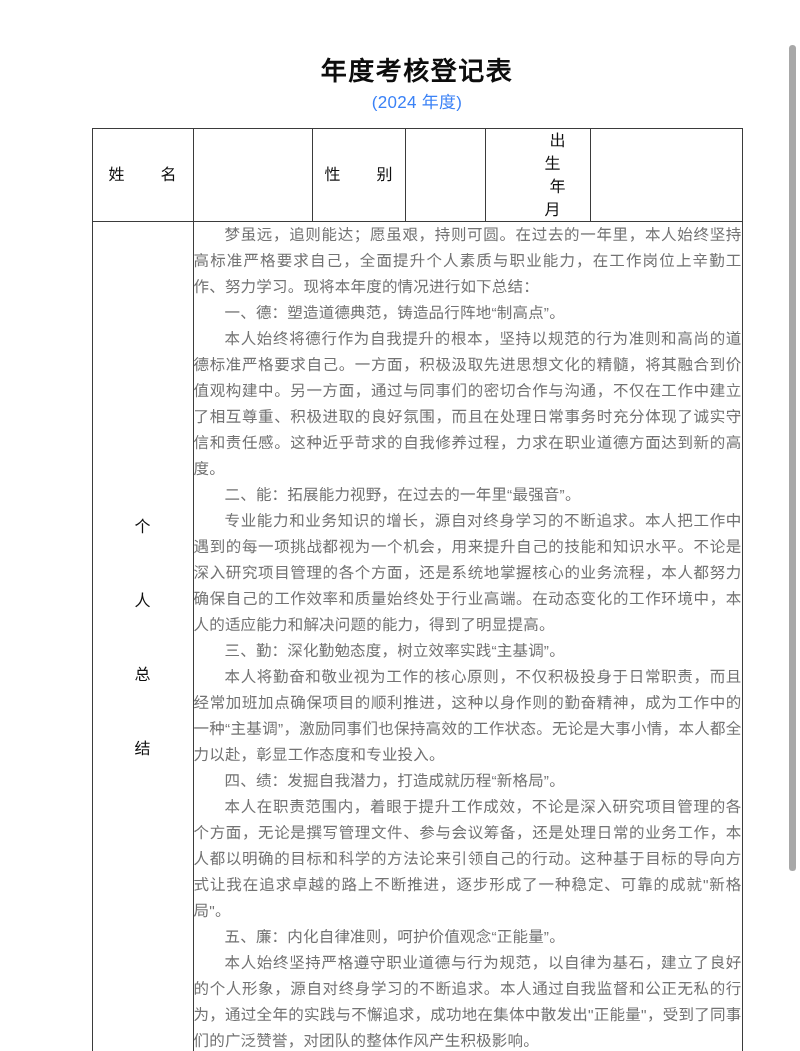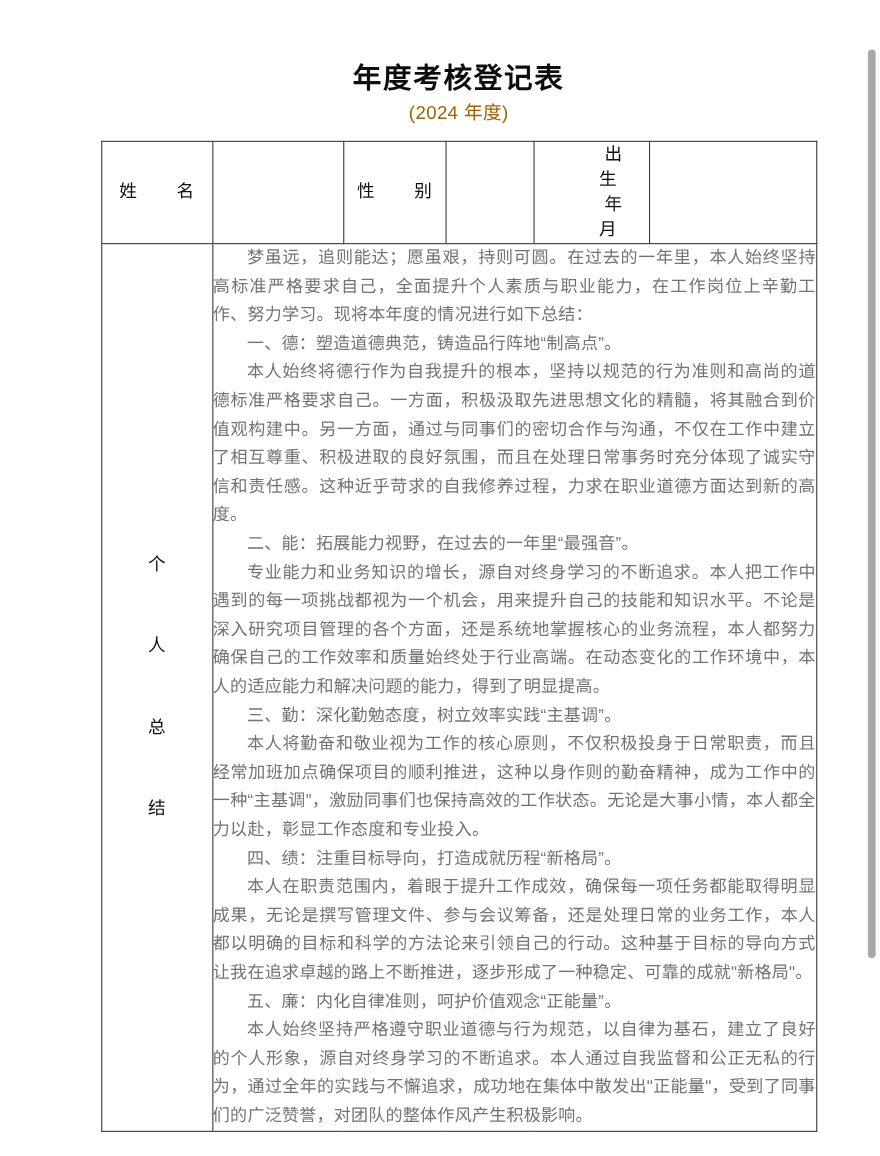"(2024 年度)" .doc-subtitle { color: #a16207 -> #3b82f6 }
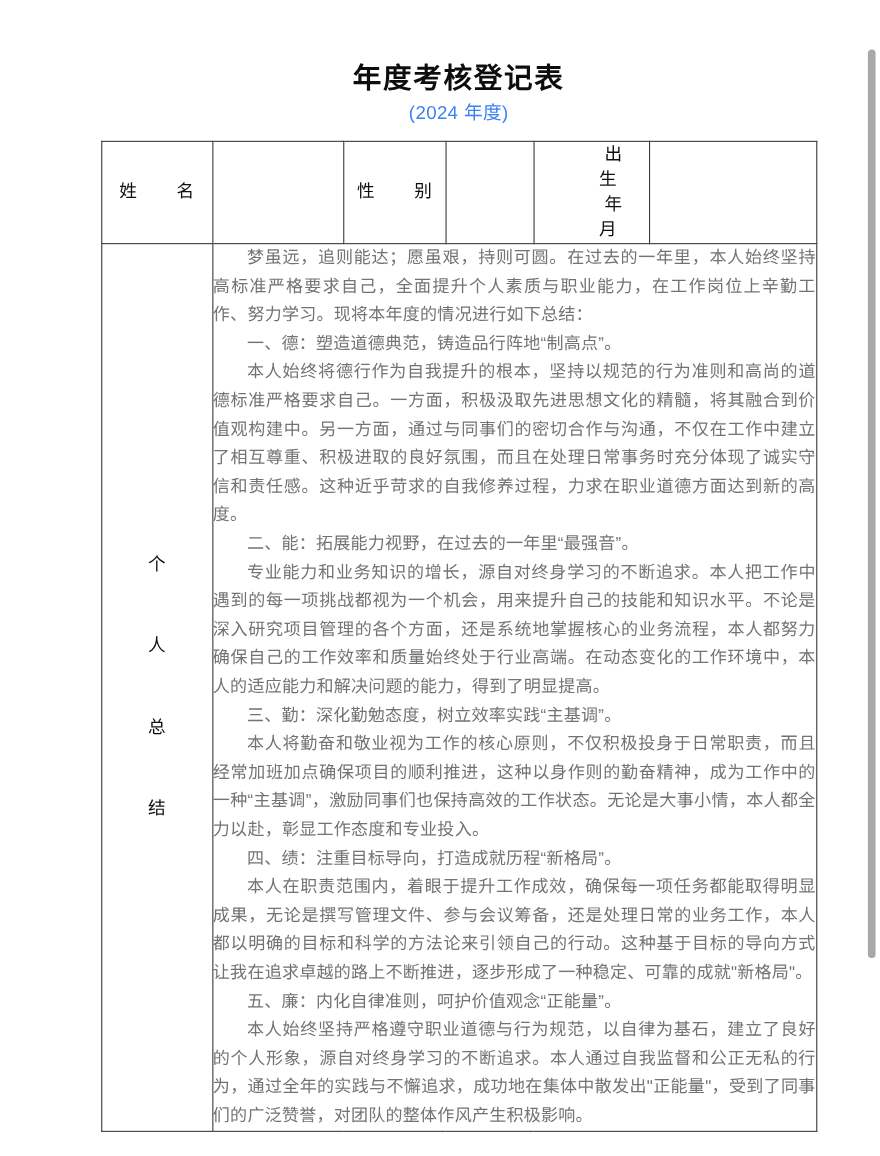"四、绩：注重目标导向，打造成就历程“新格局”。" p.section-heading { text: 注重目标导向 -> 发掘自我潜力 }
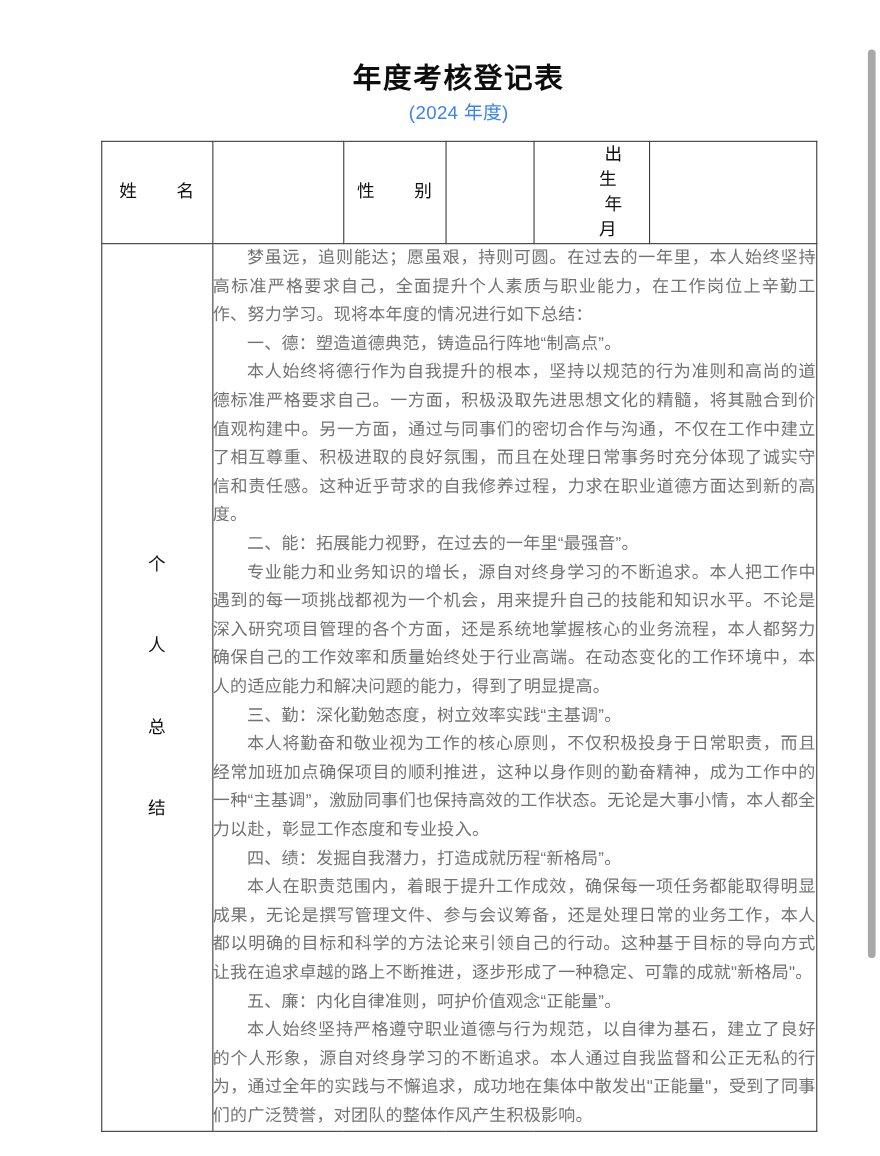"本人在职责范围内，着眼于提升工作成效，确保每一项任务都能取得明显成果，无论是撰写" p { text: 确保每一项任务都能取得明显成果 -> 不论是深入研究项目管理的各个方面 }
